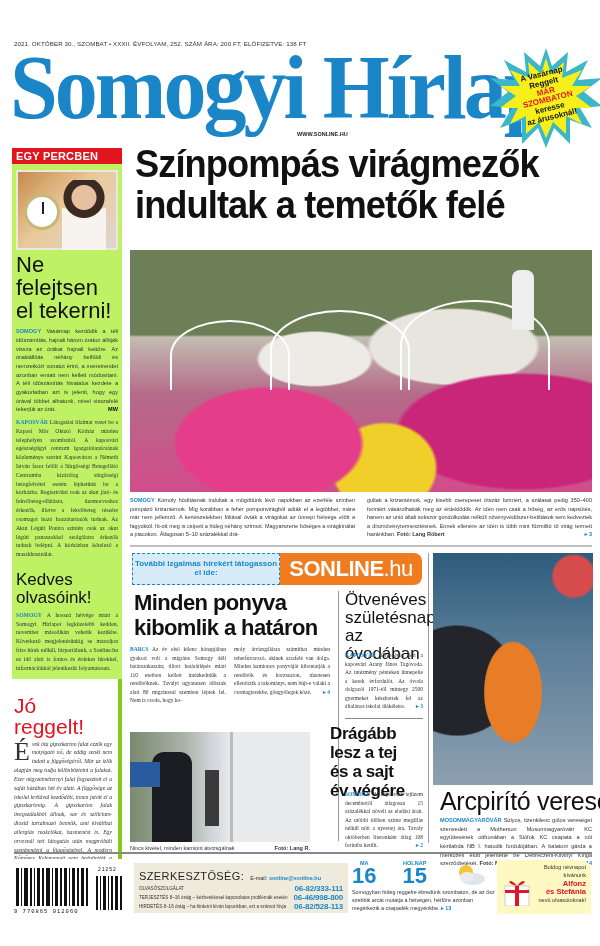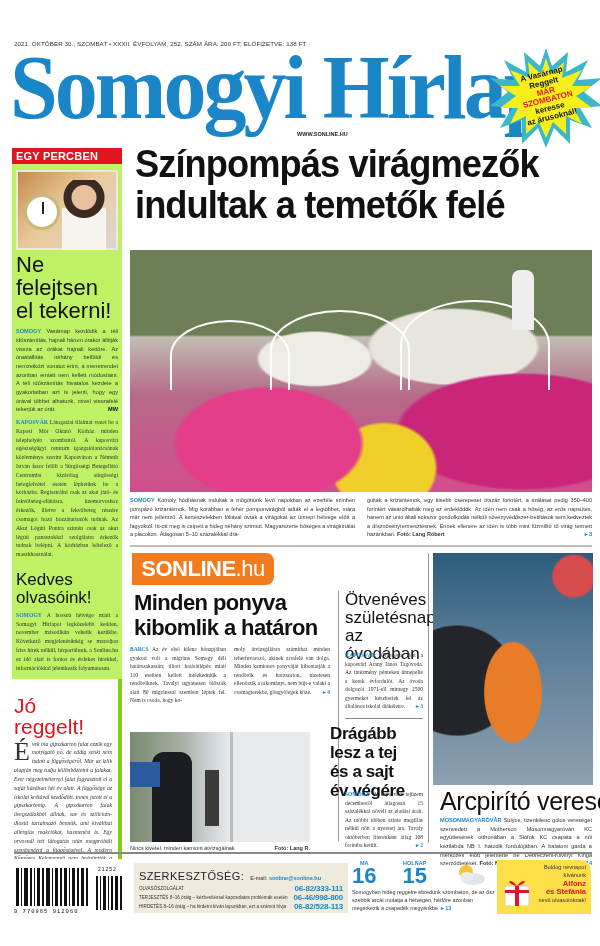"További izgalmas hírekért látogasson el" div.l { html: none -> <div>További izgalmas hírekért látogasson el ide:</div> }
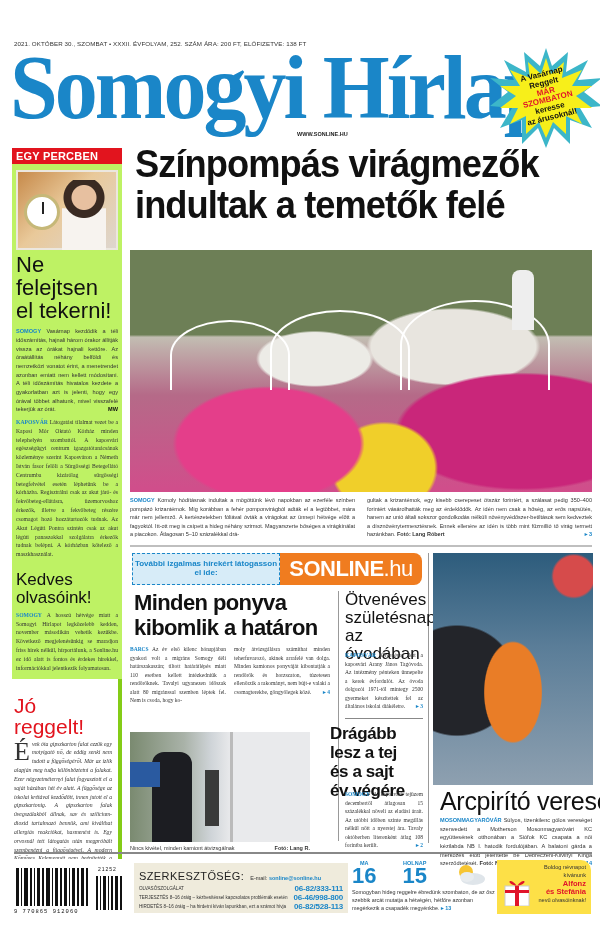"Alfonz" .nevnap { background: #fde047 -> #fef9c3 }
